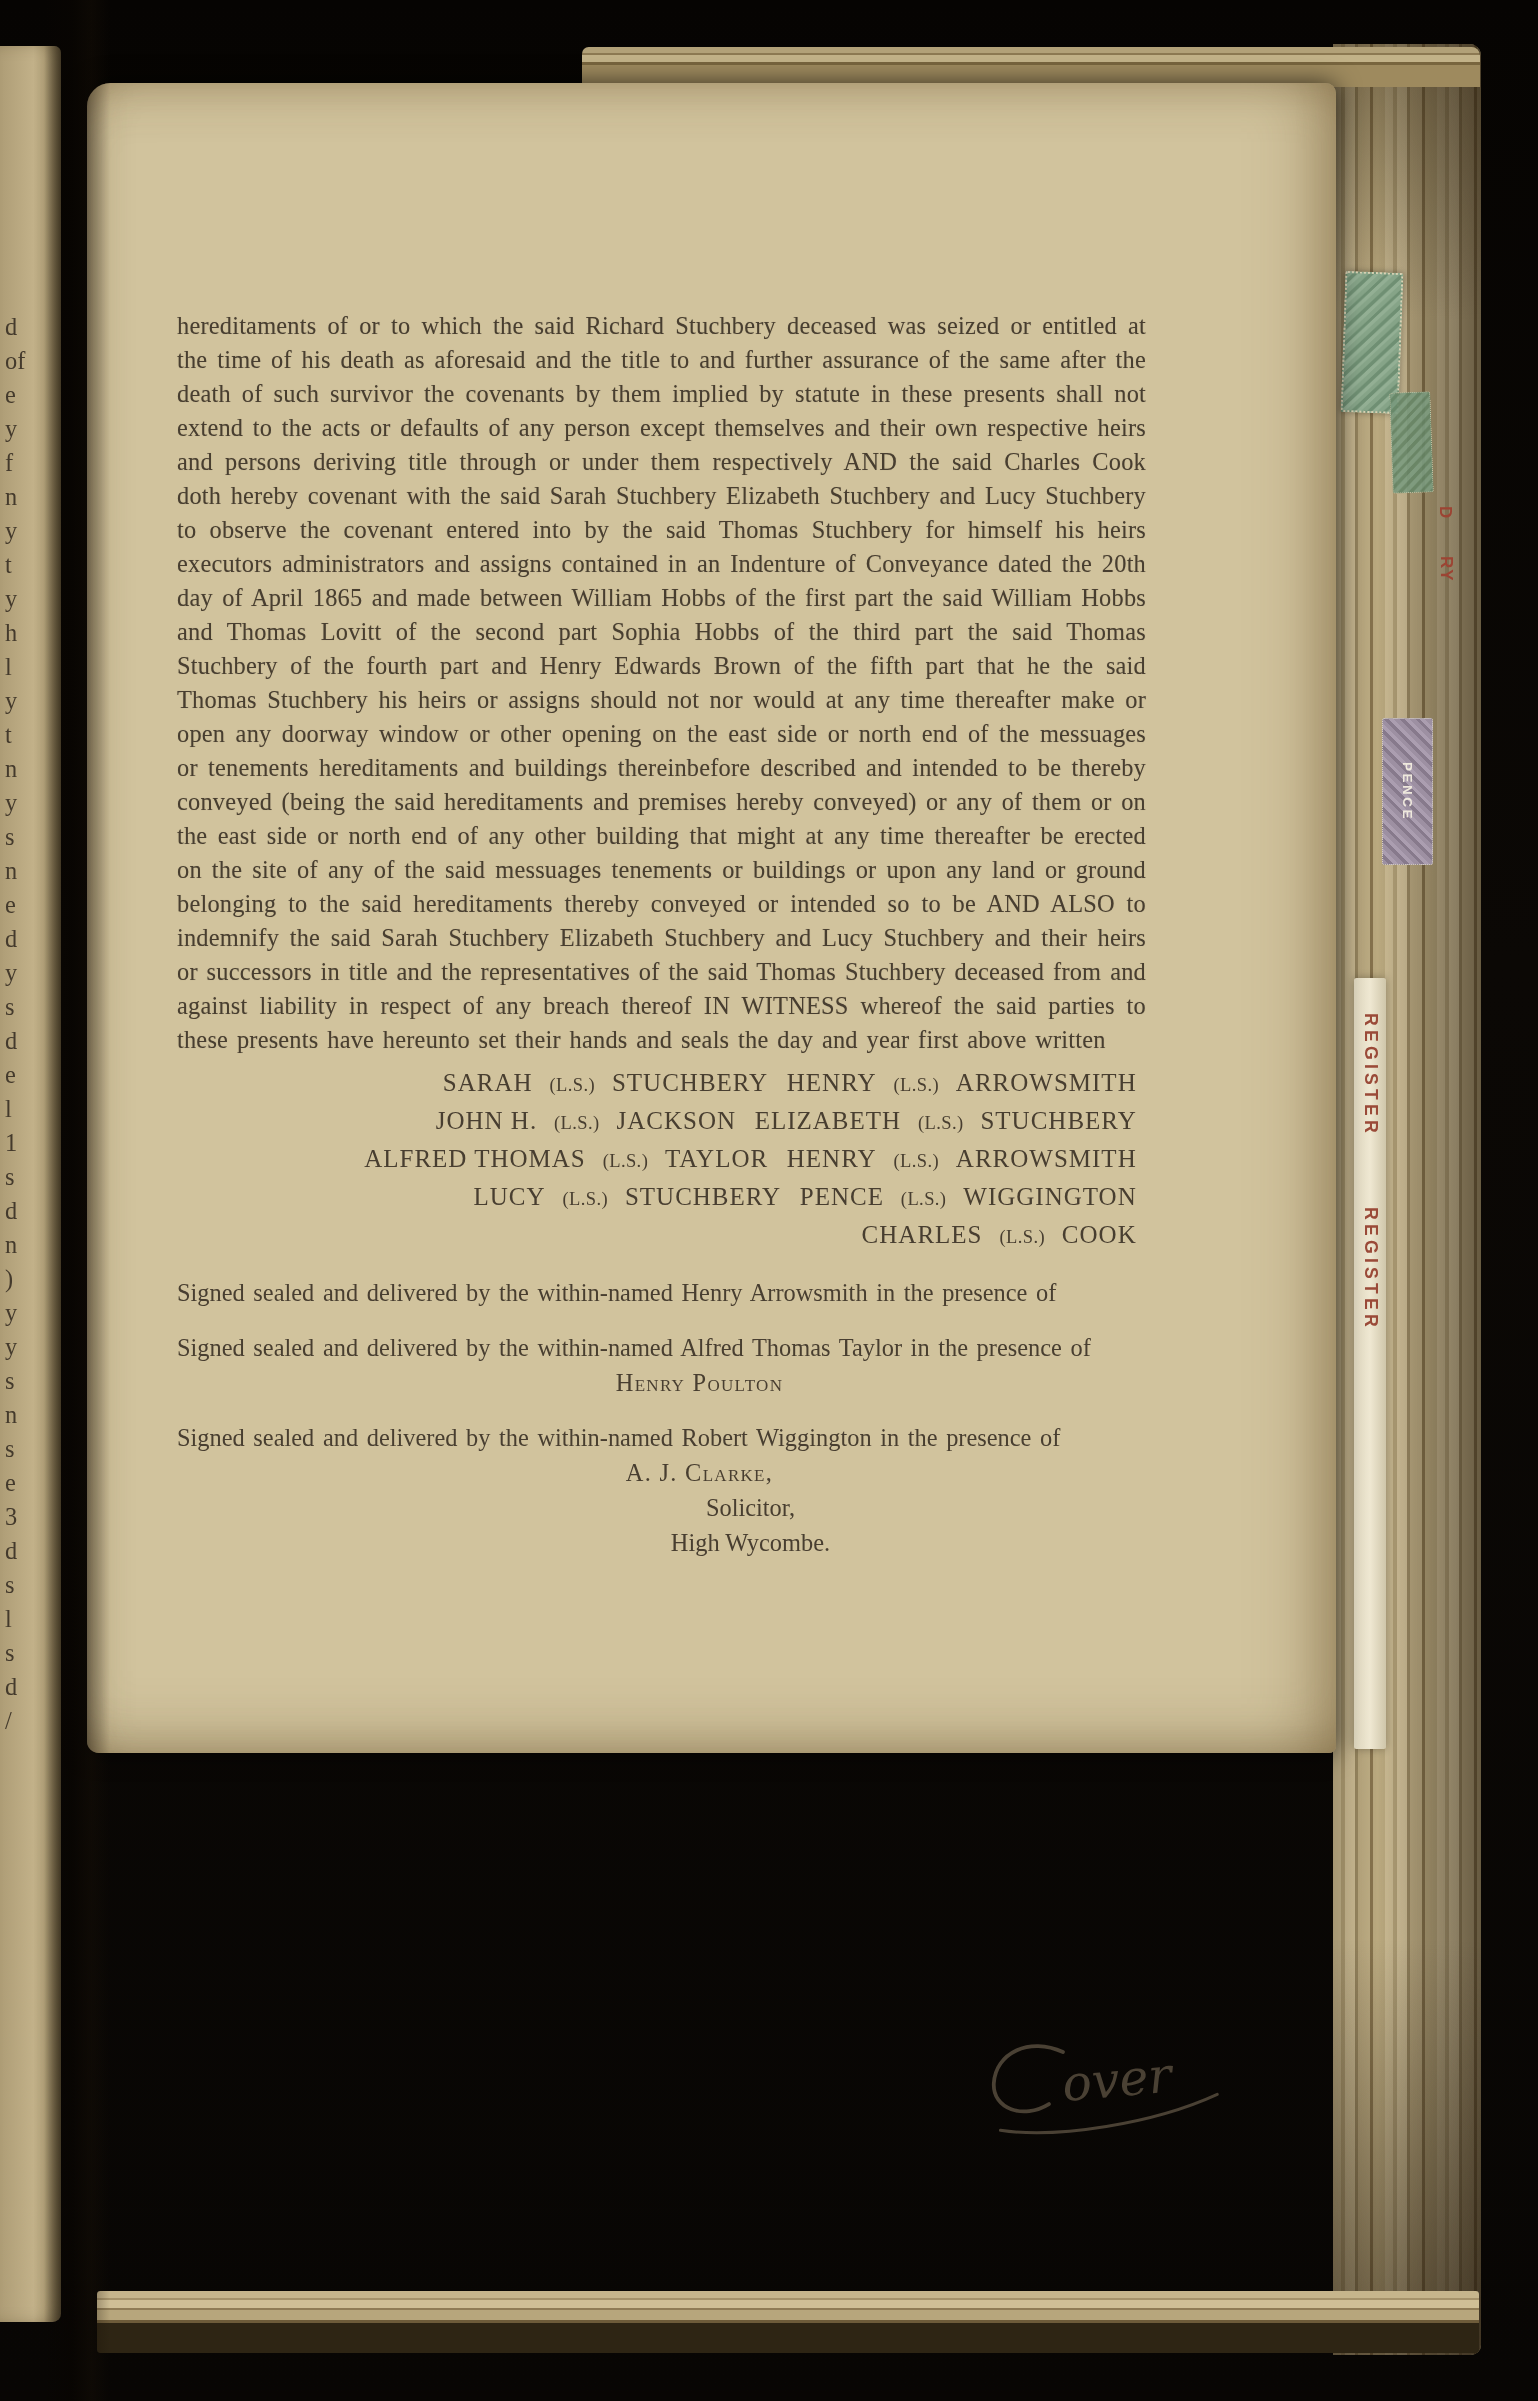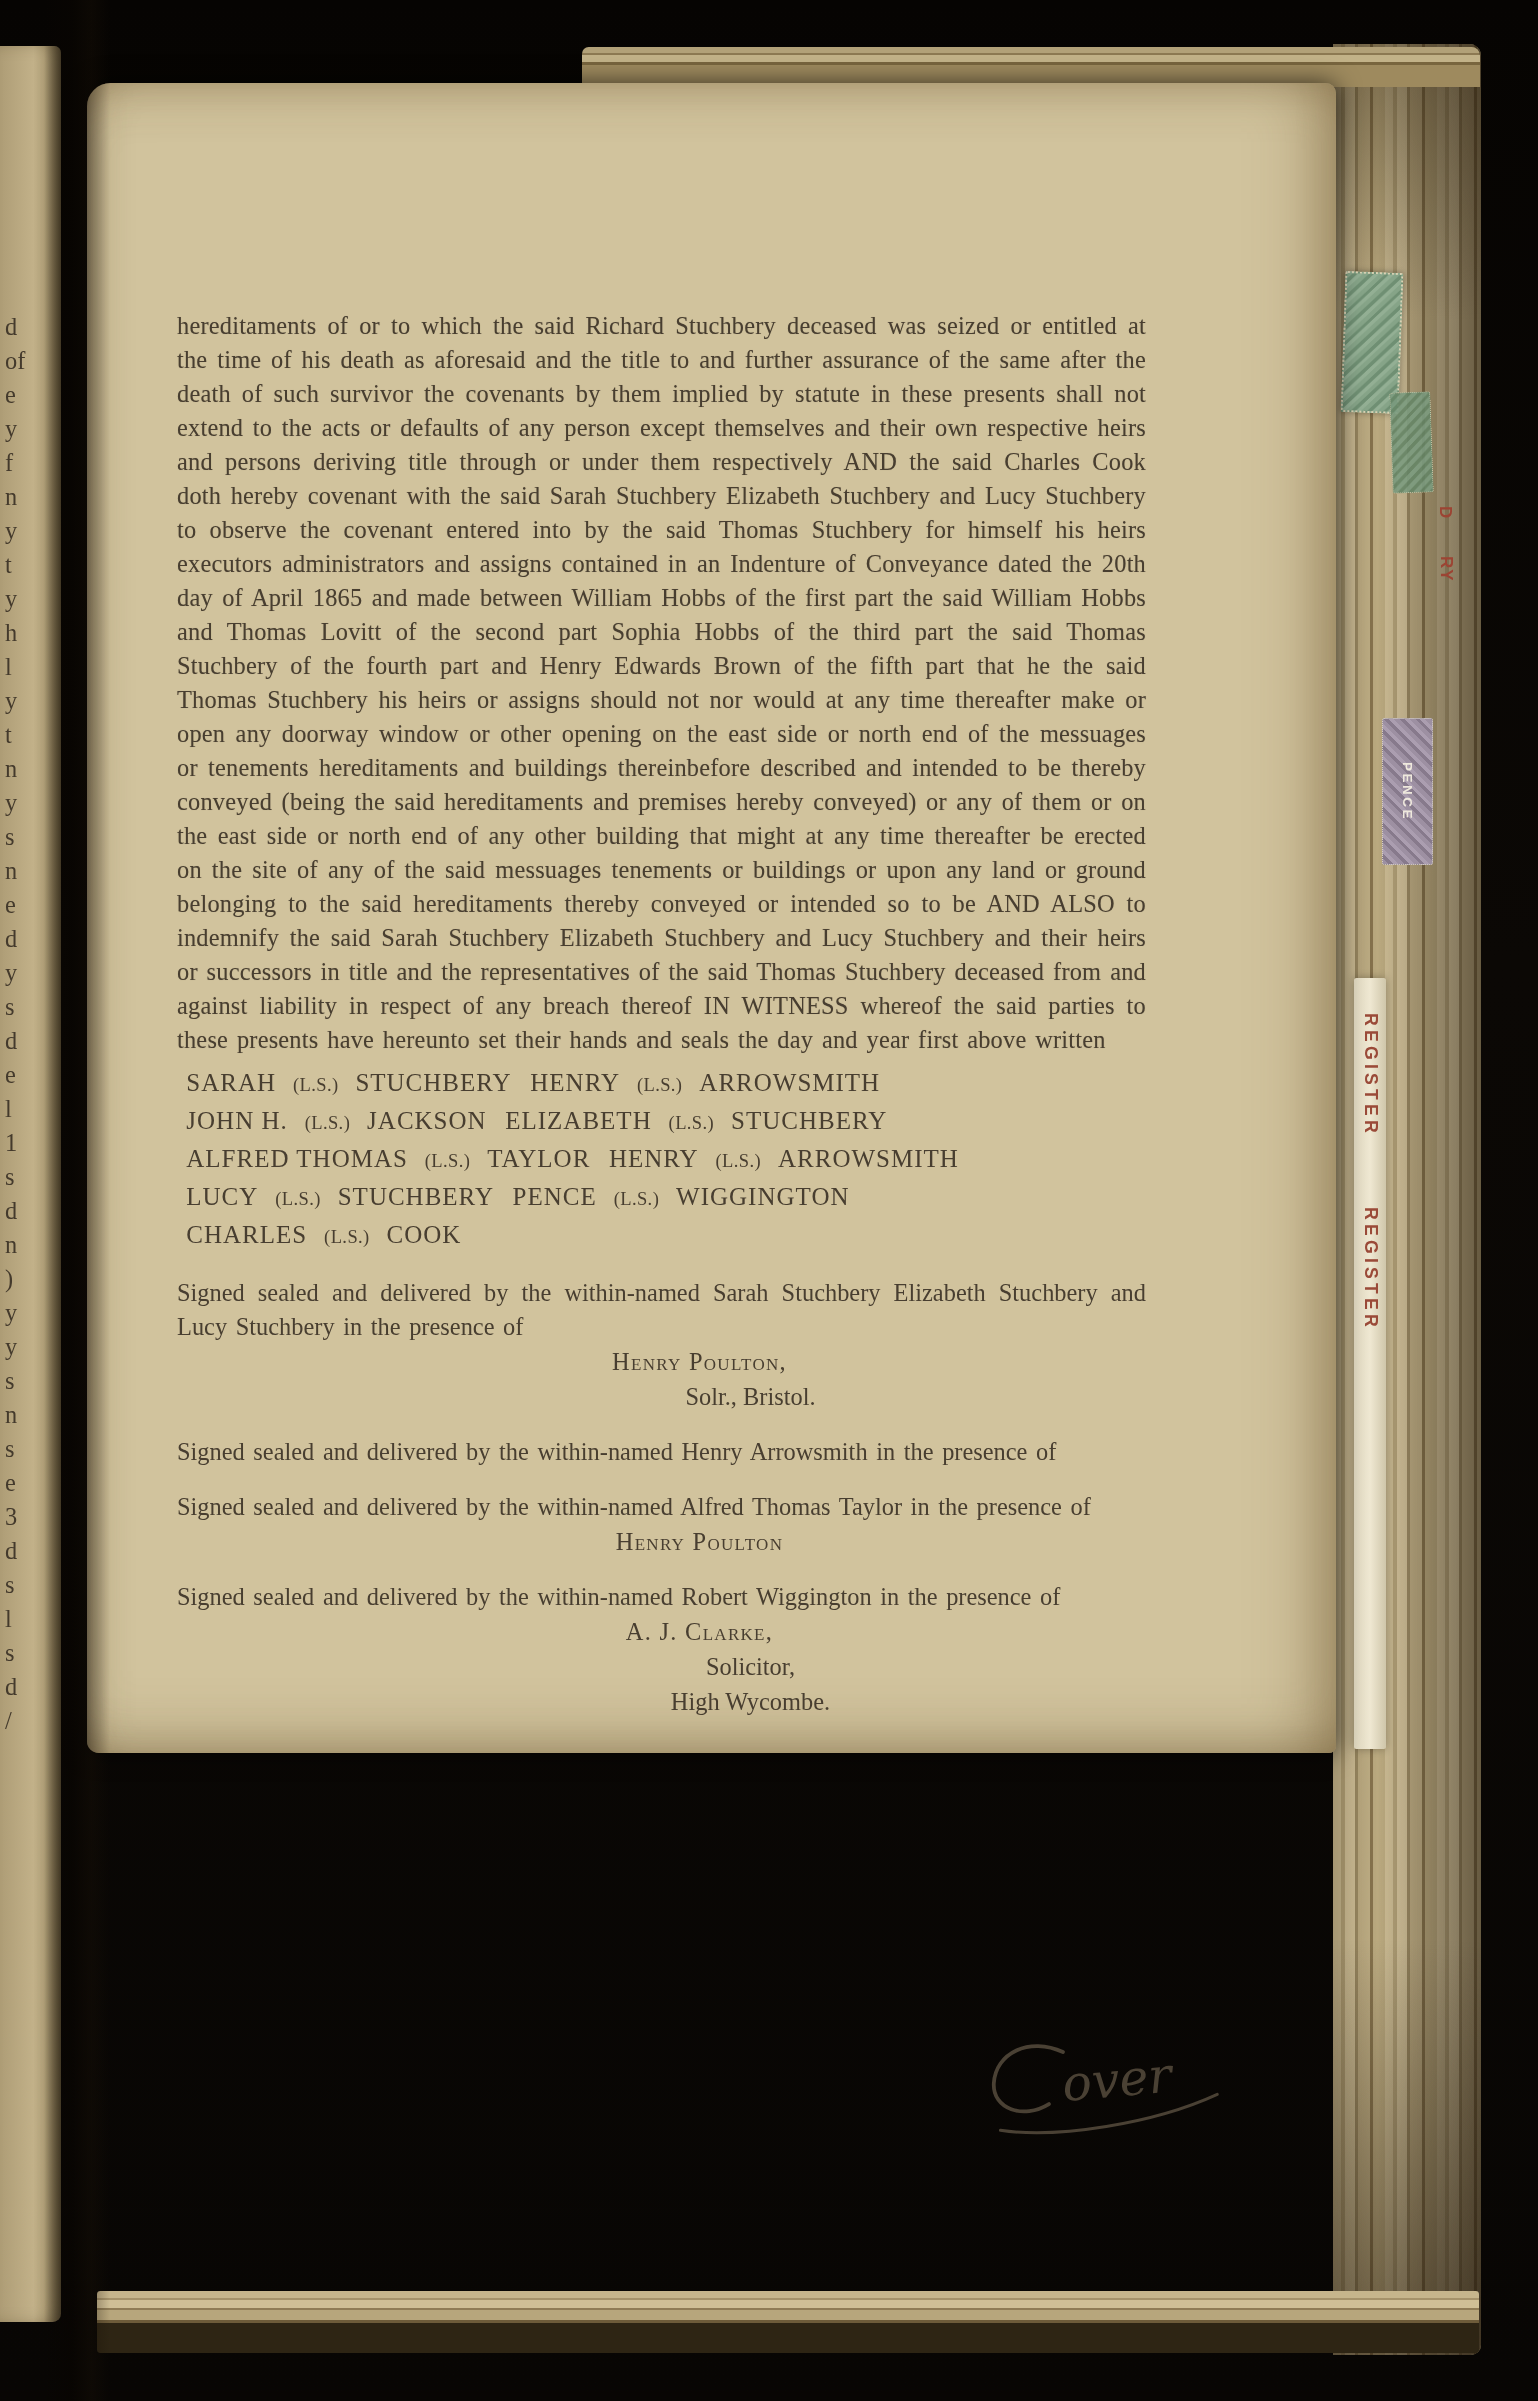"SARAH (L.S.) STUCHBERY HENRY (L.S.)" .signatures { text-align: left -> right }
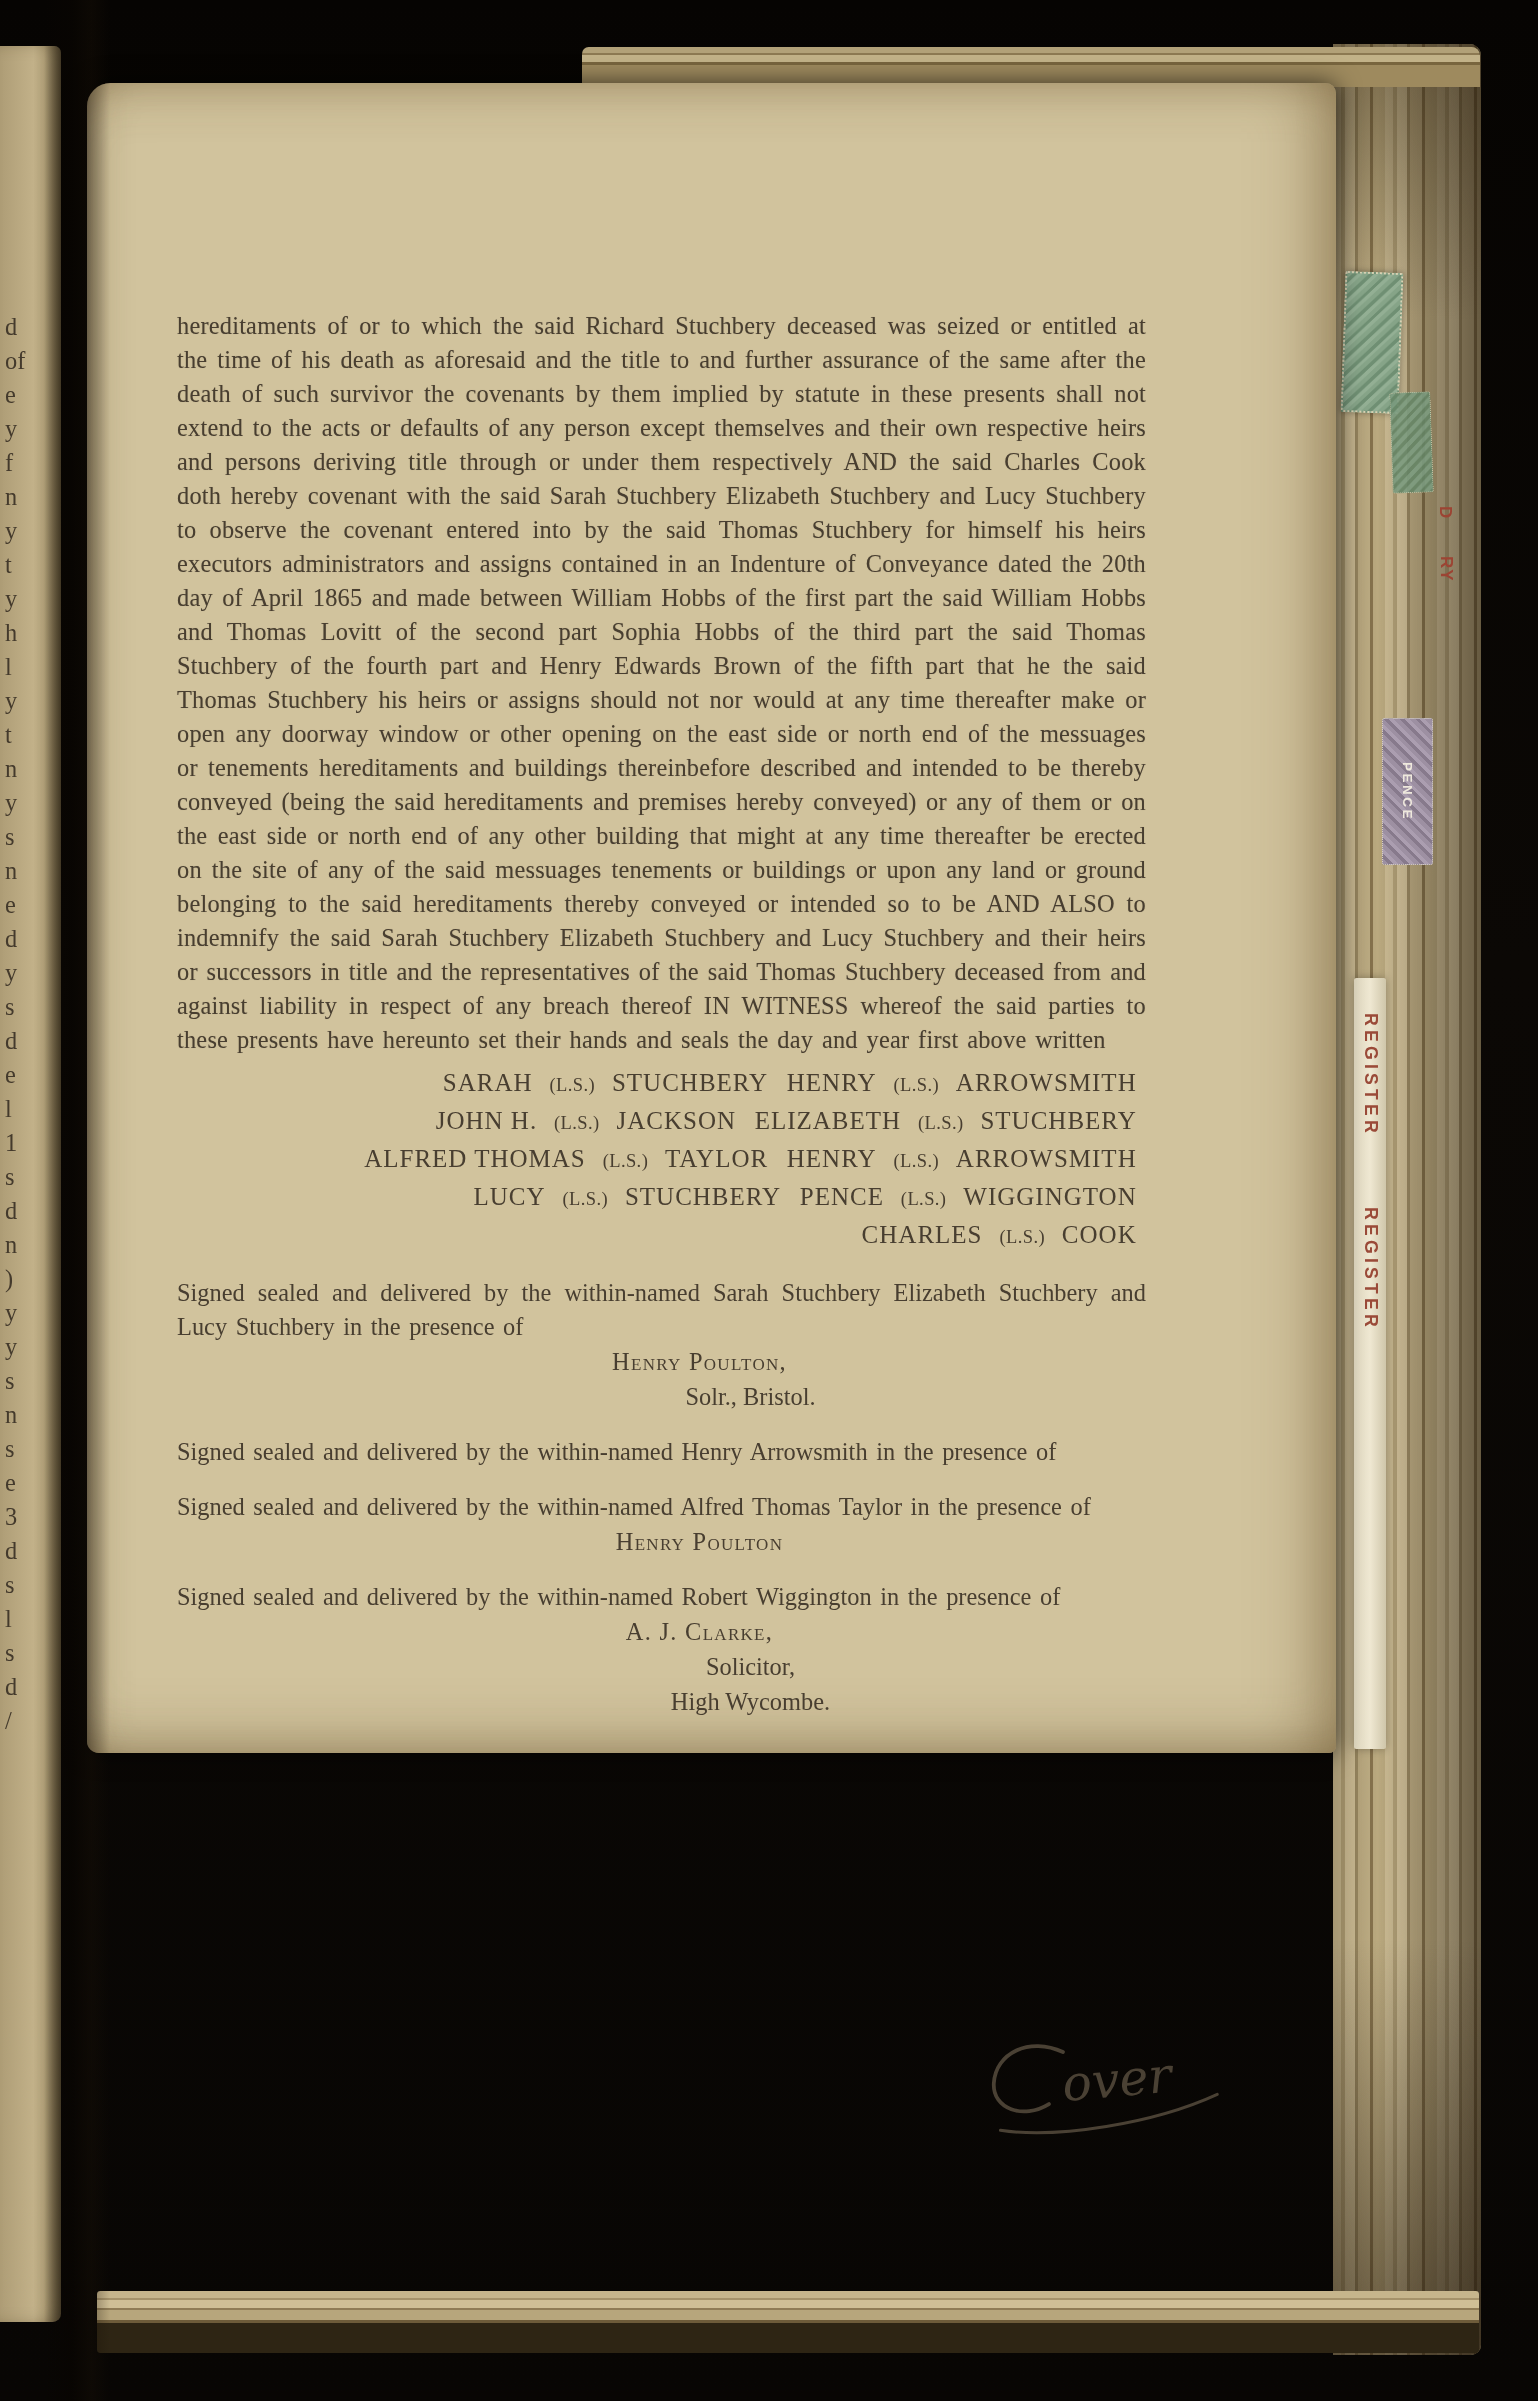"Signed sealed and delivered by the within-named Sarah" div.att-block { html: <div> <p>Signed sealed and delivered by the within-named Sarah Stuchbery Elizabeth Stuchbery and Lucy Stuchbery in the presence of</p> <div>Henry Poulton,</div> <div>Solr., Bristol.</div> </div> -> none }
